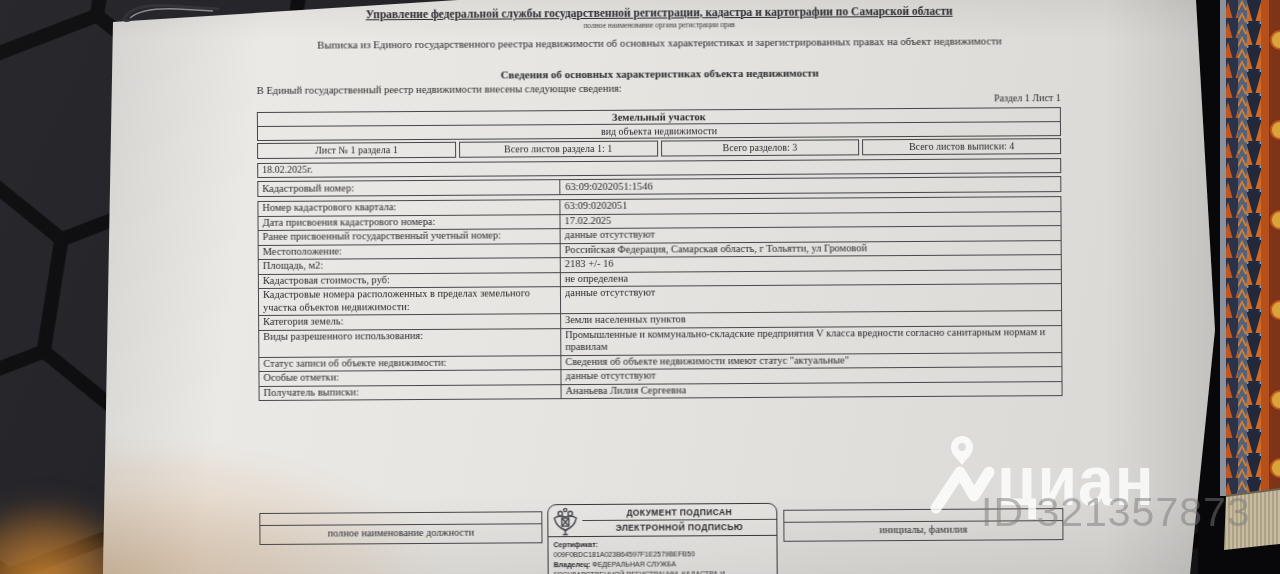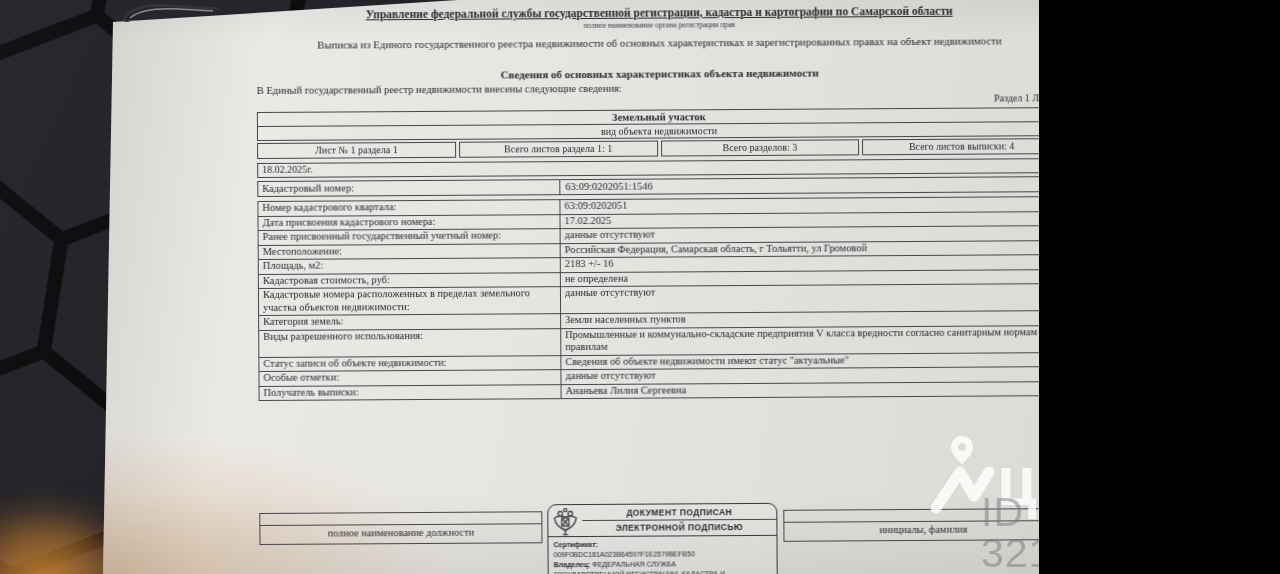"Управление федеральной службы" .scene { width: 1039px -> 1280px }
